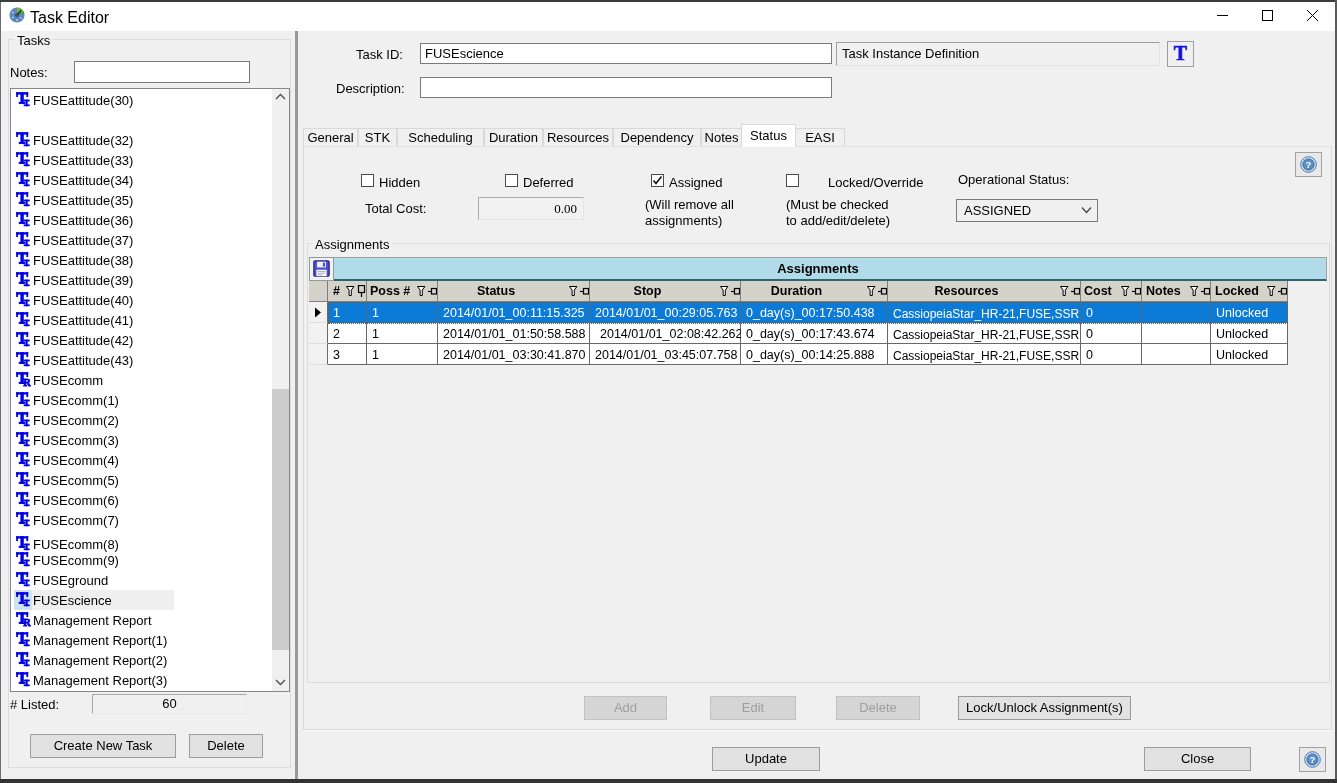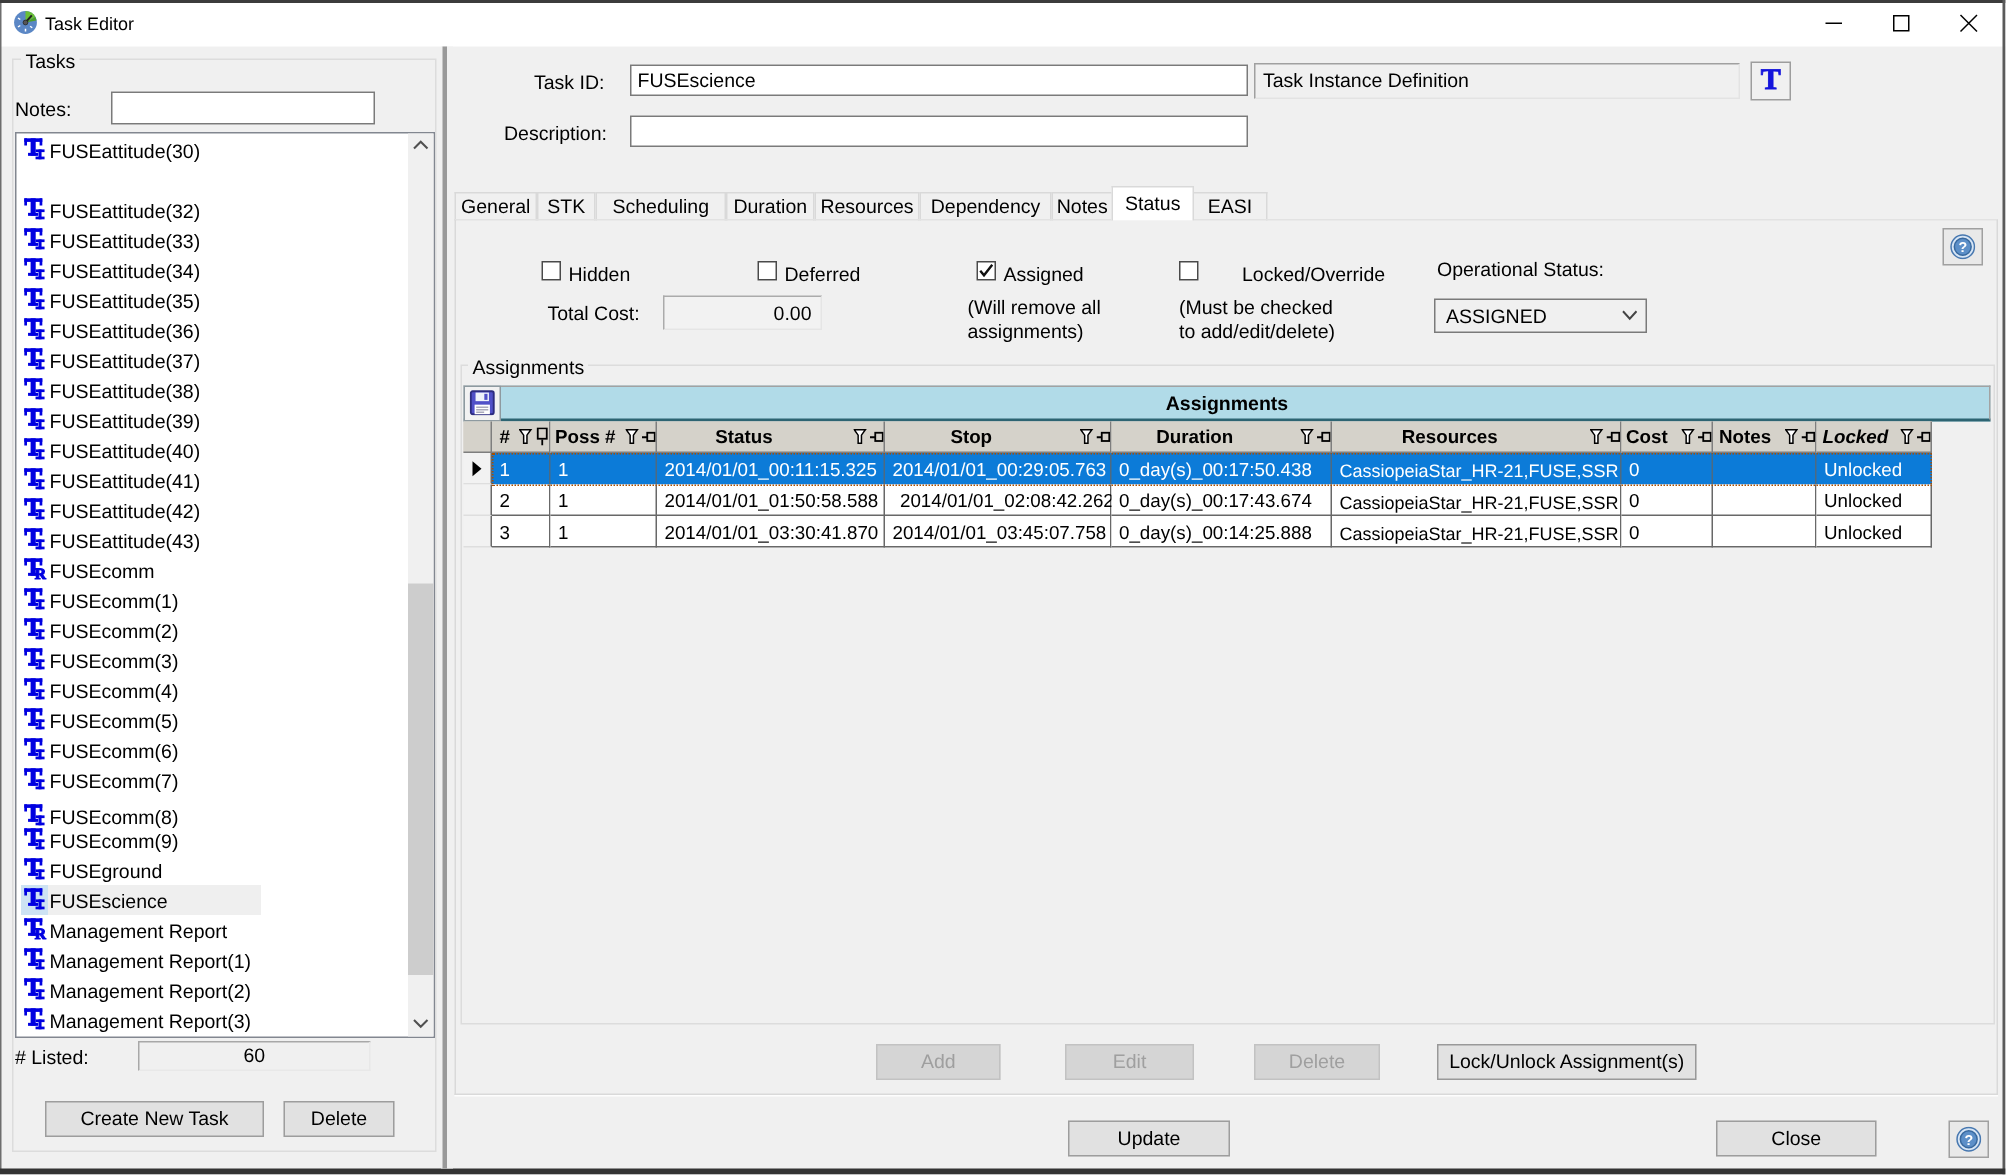"Task Editor" div.lbl { font-size: 12px -> 16px }
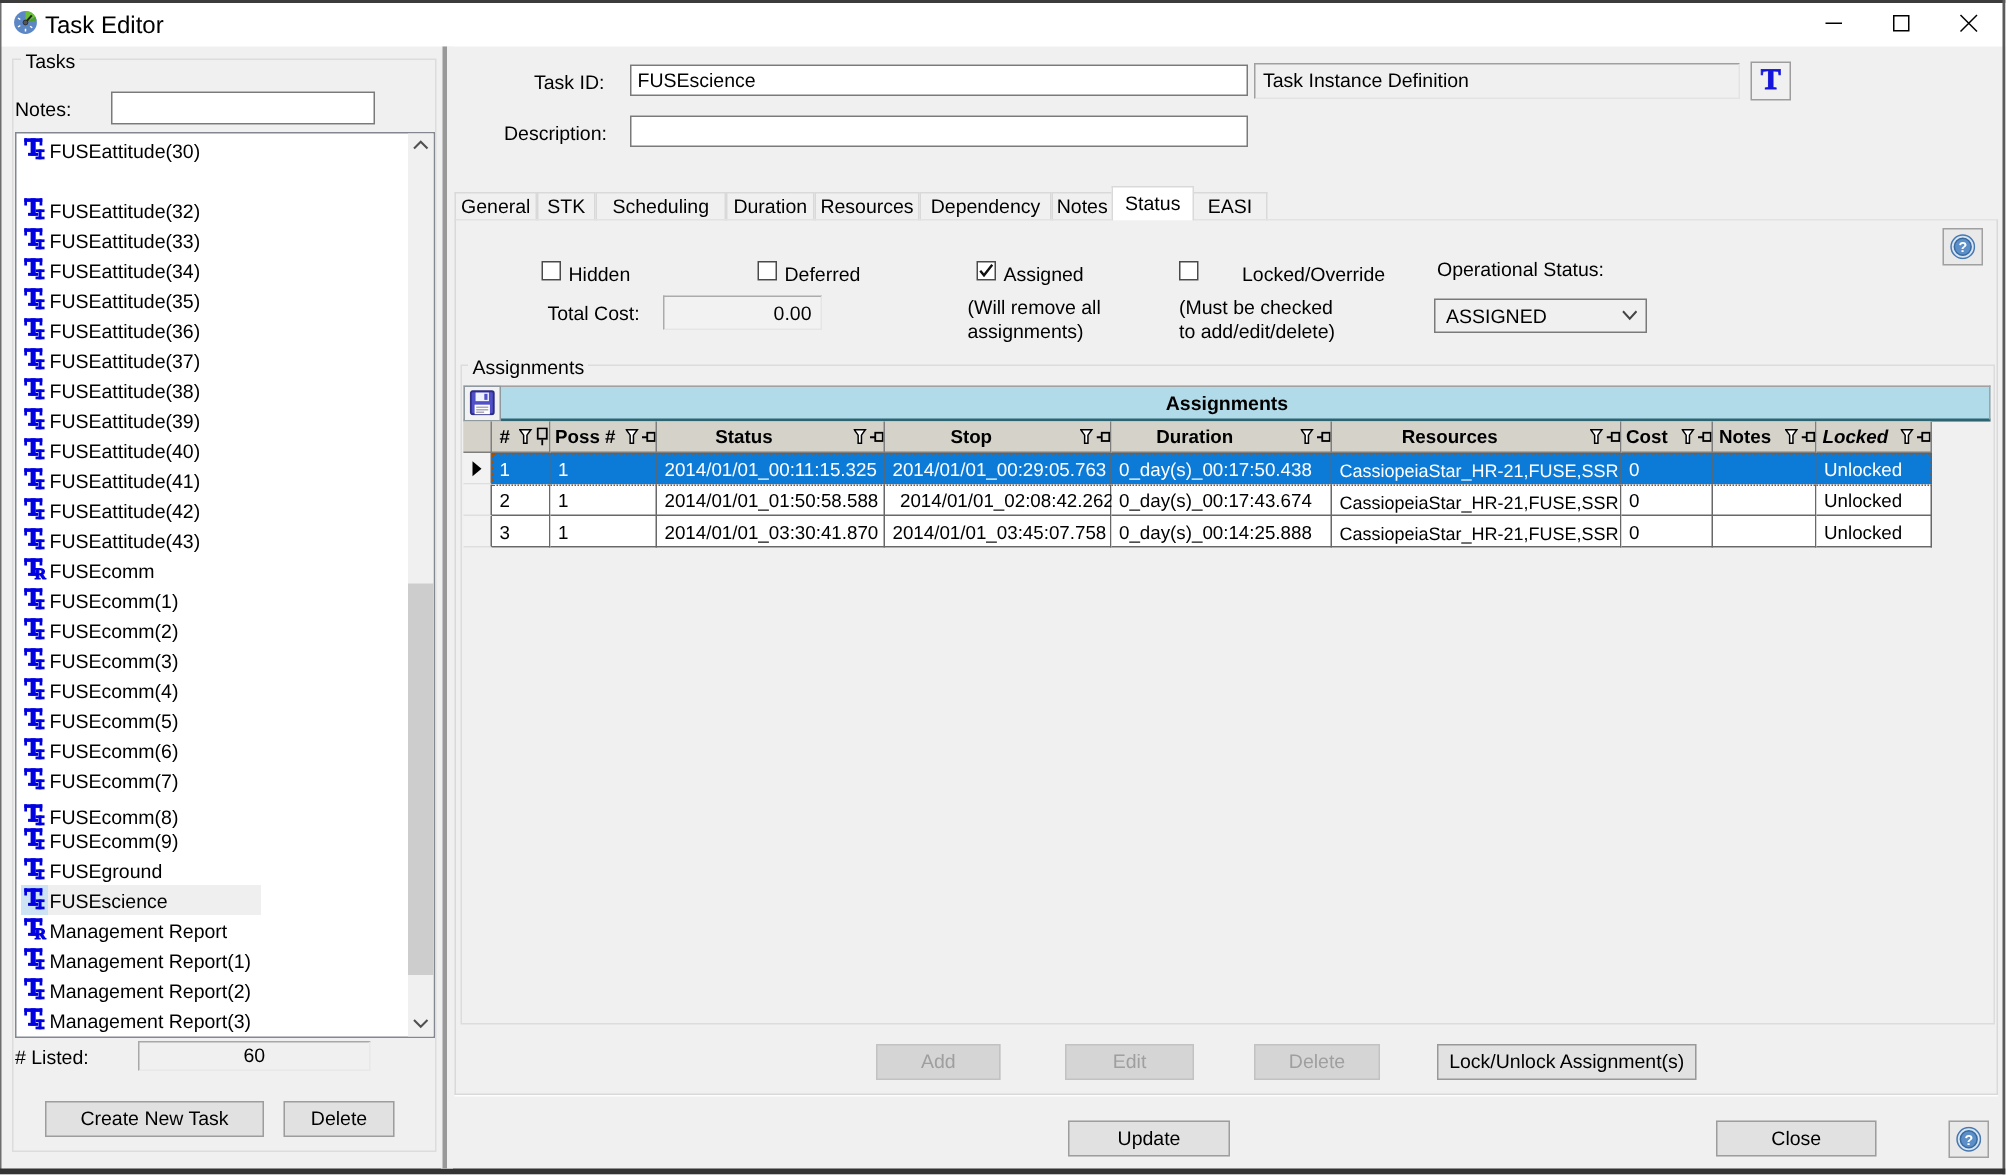"0.00" div.abs { font-family: none -> Liberation Serif, serif; left: 442px -> 478px }
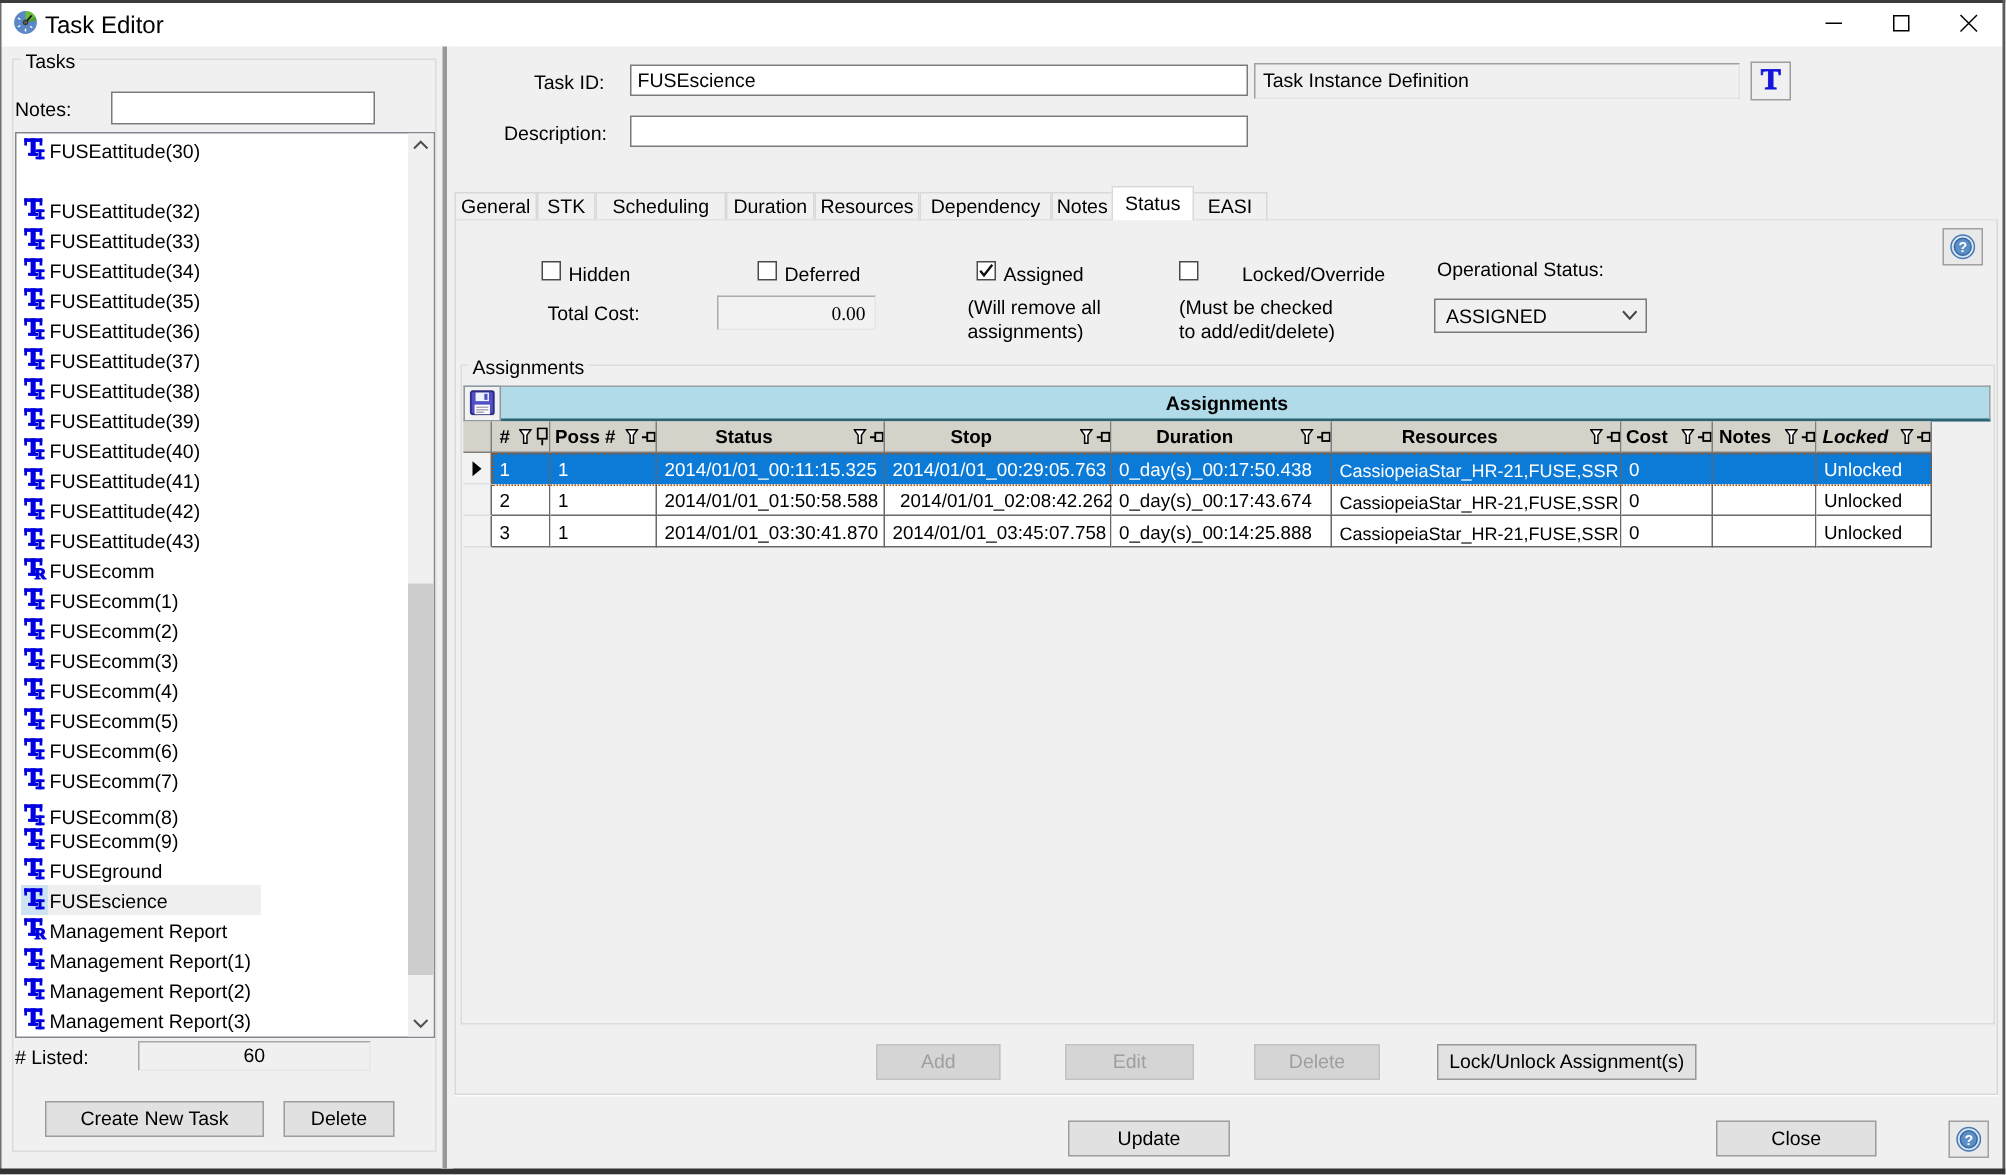"Locked" span.t { font-style: italic -> none }
